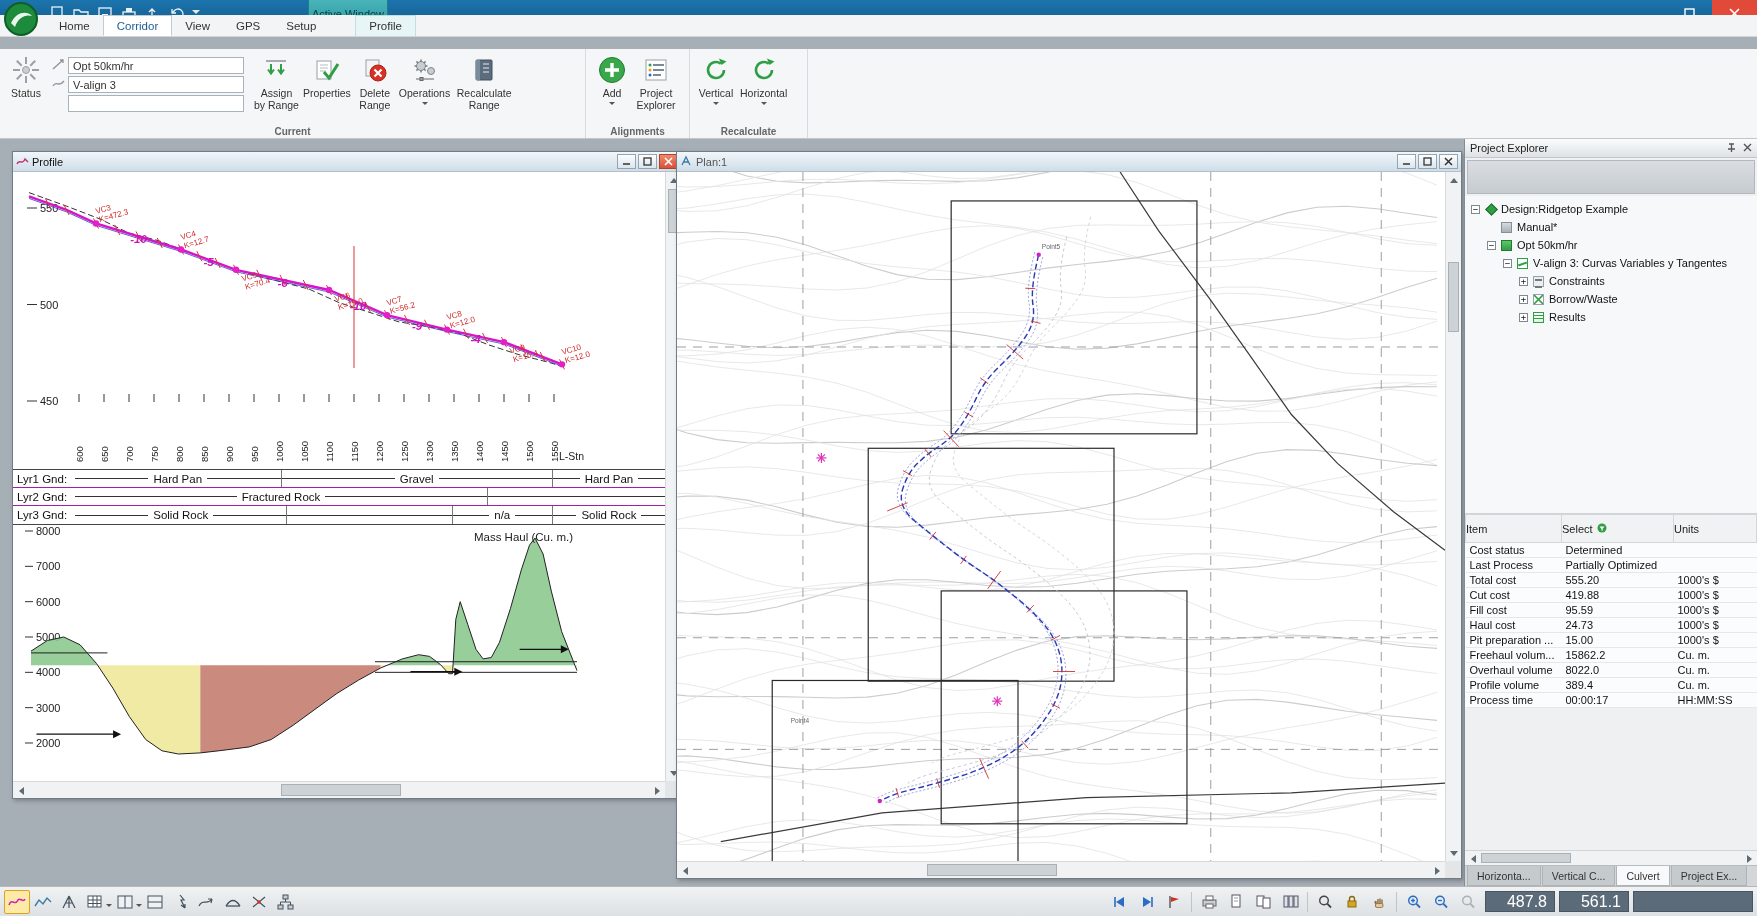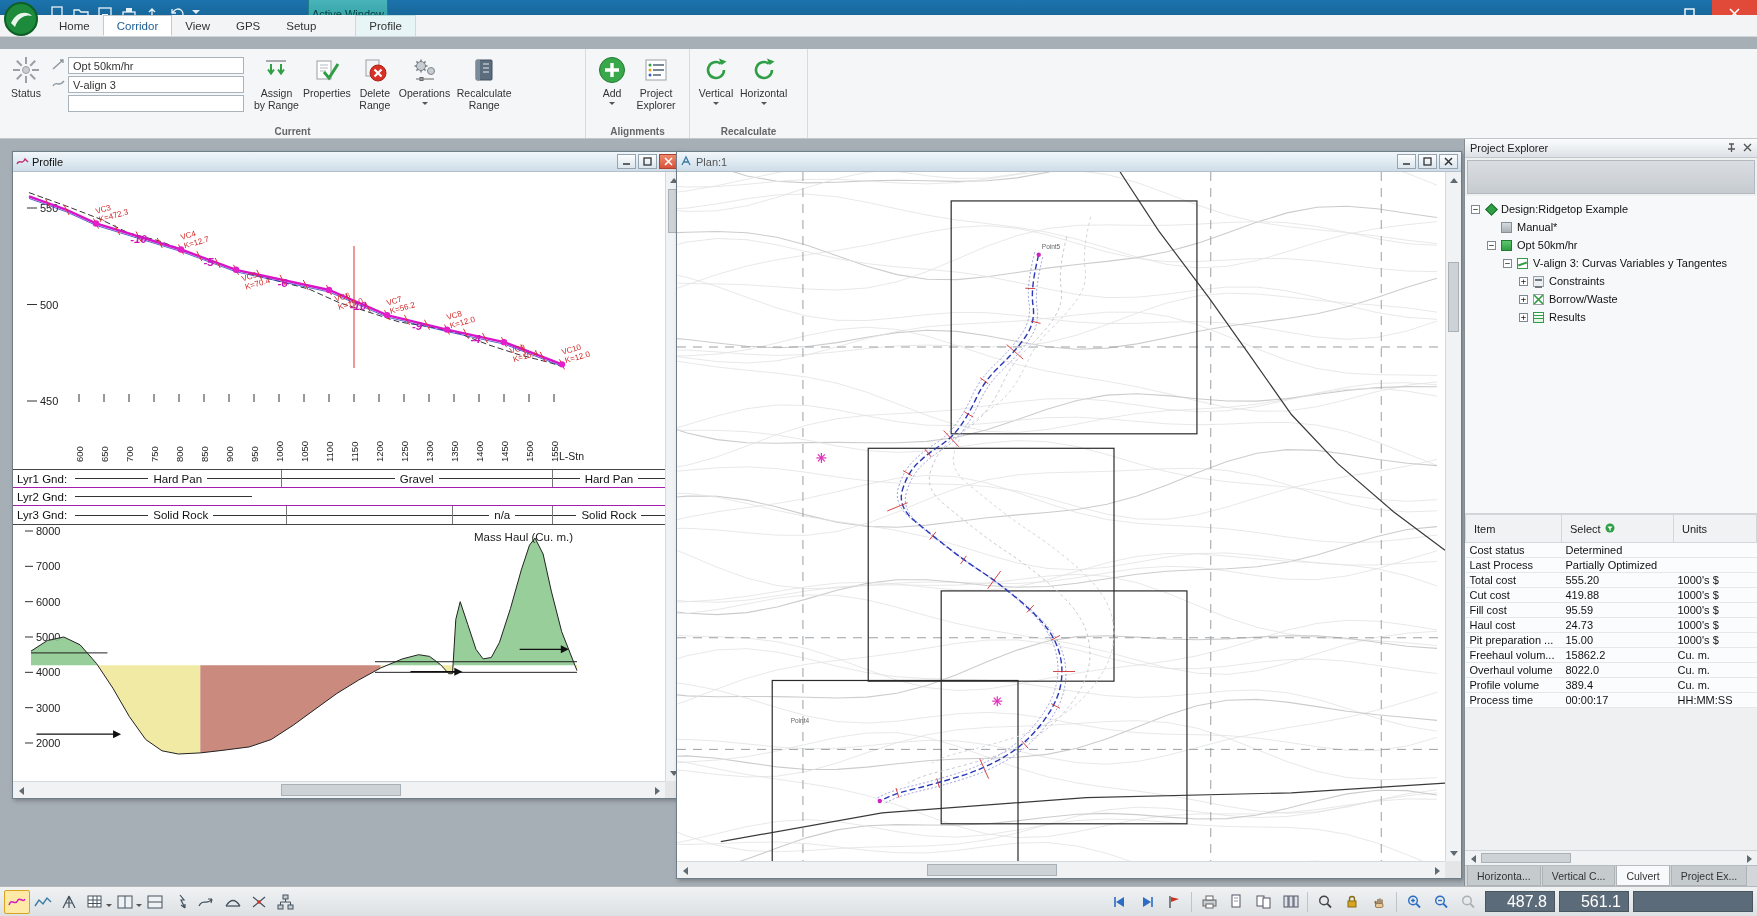"Fractured Rock" span.lseg { html: none -> <span> <span></span> <span>Fractured Rock</span> <span></span> </span> }
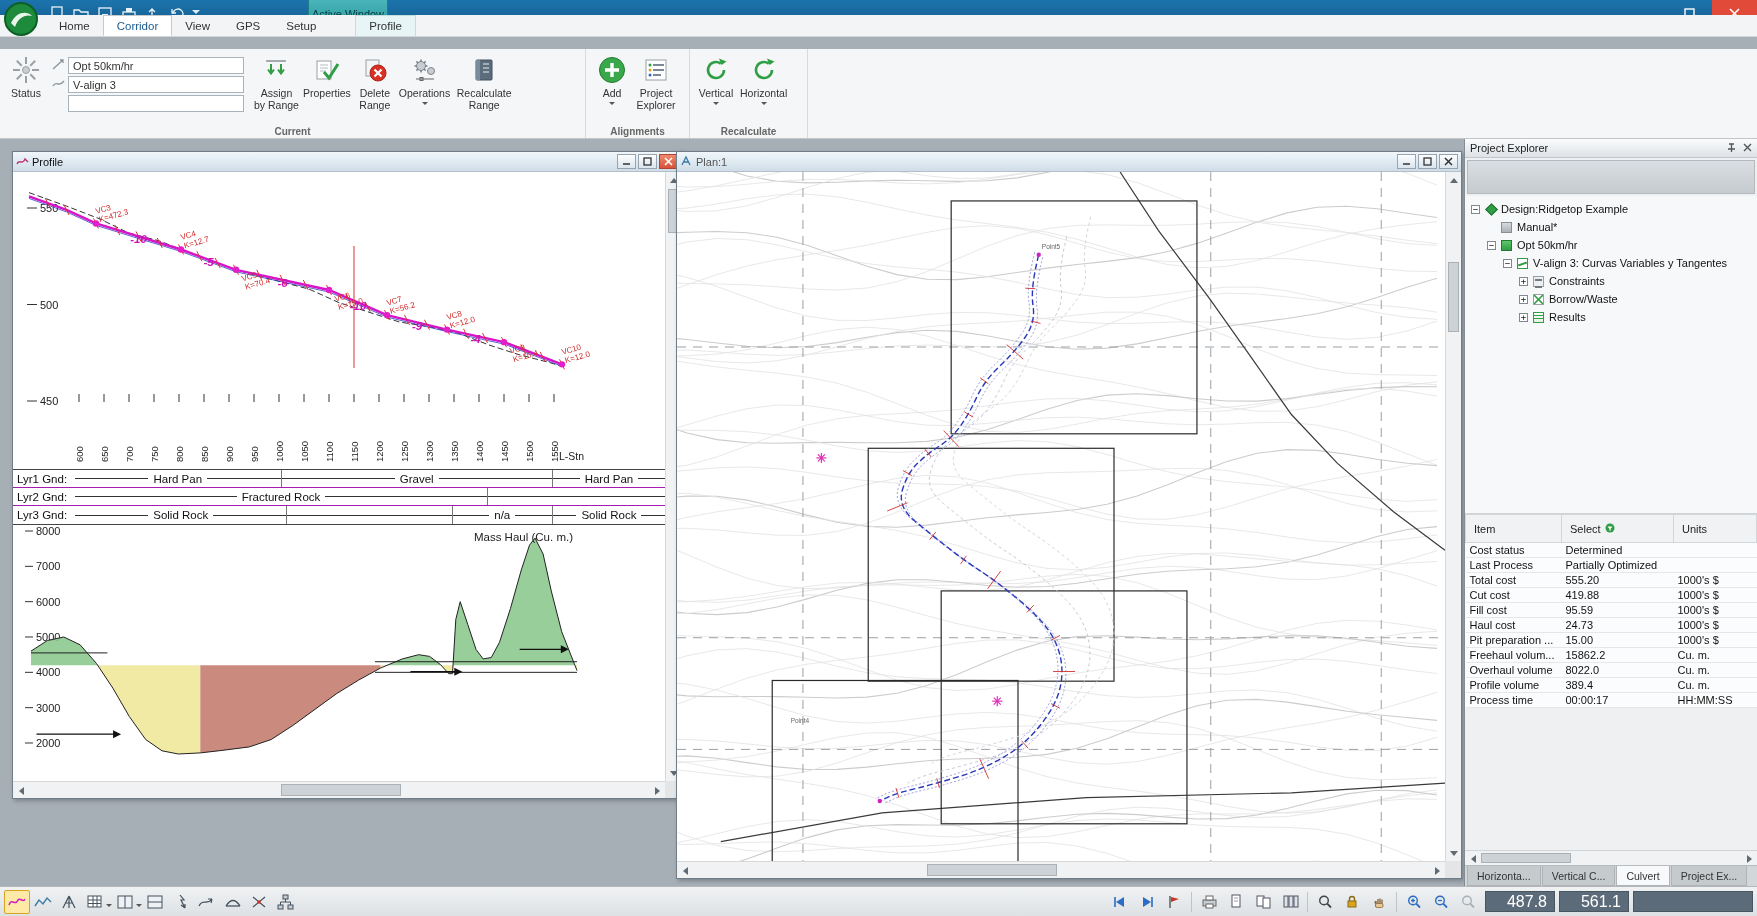"Item" .cost-table th { padding: 0 8px -> 0 0 }
